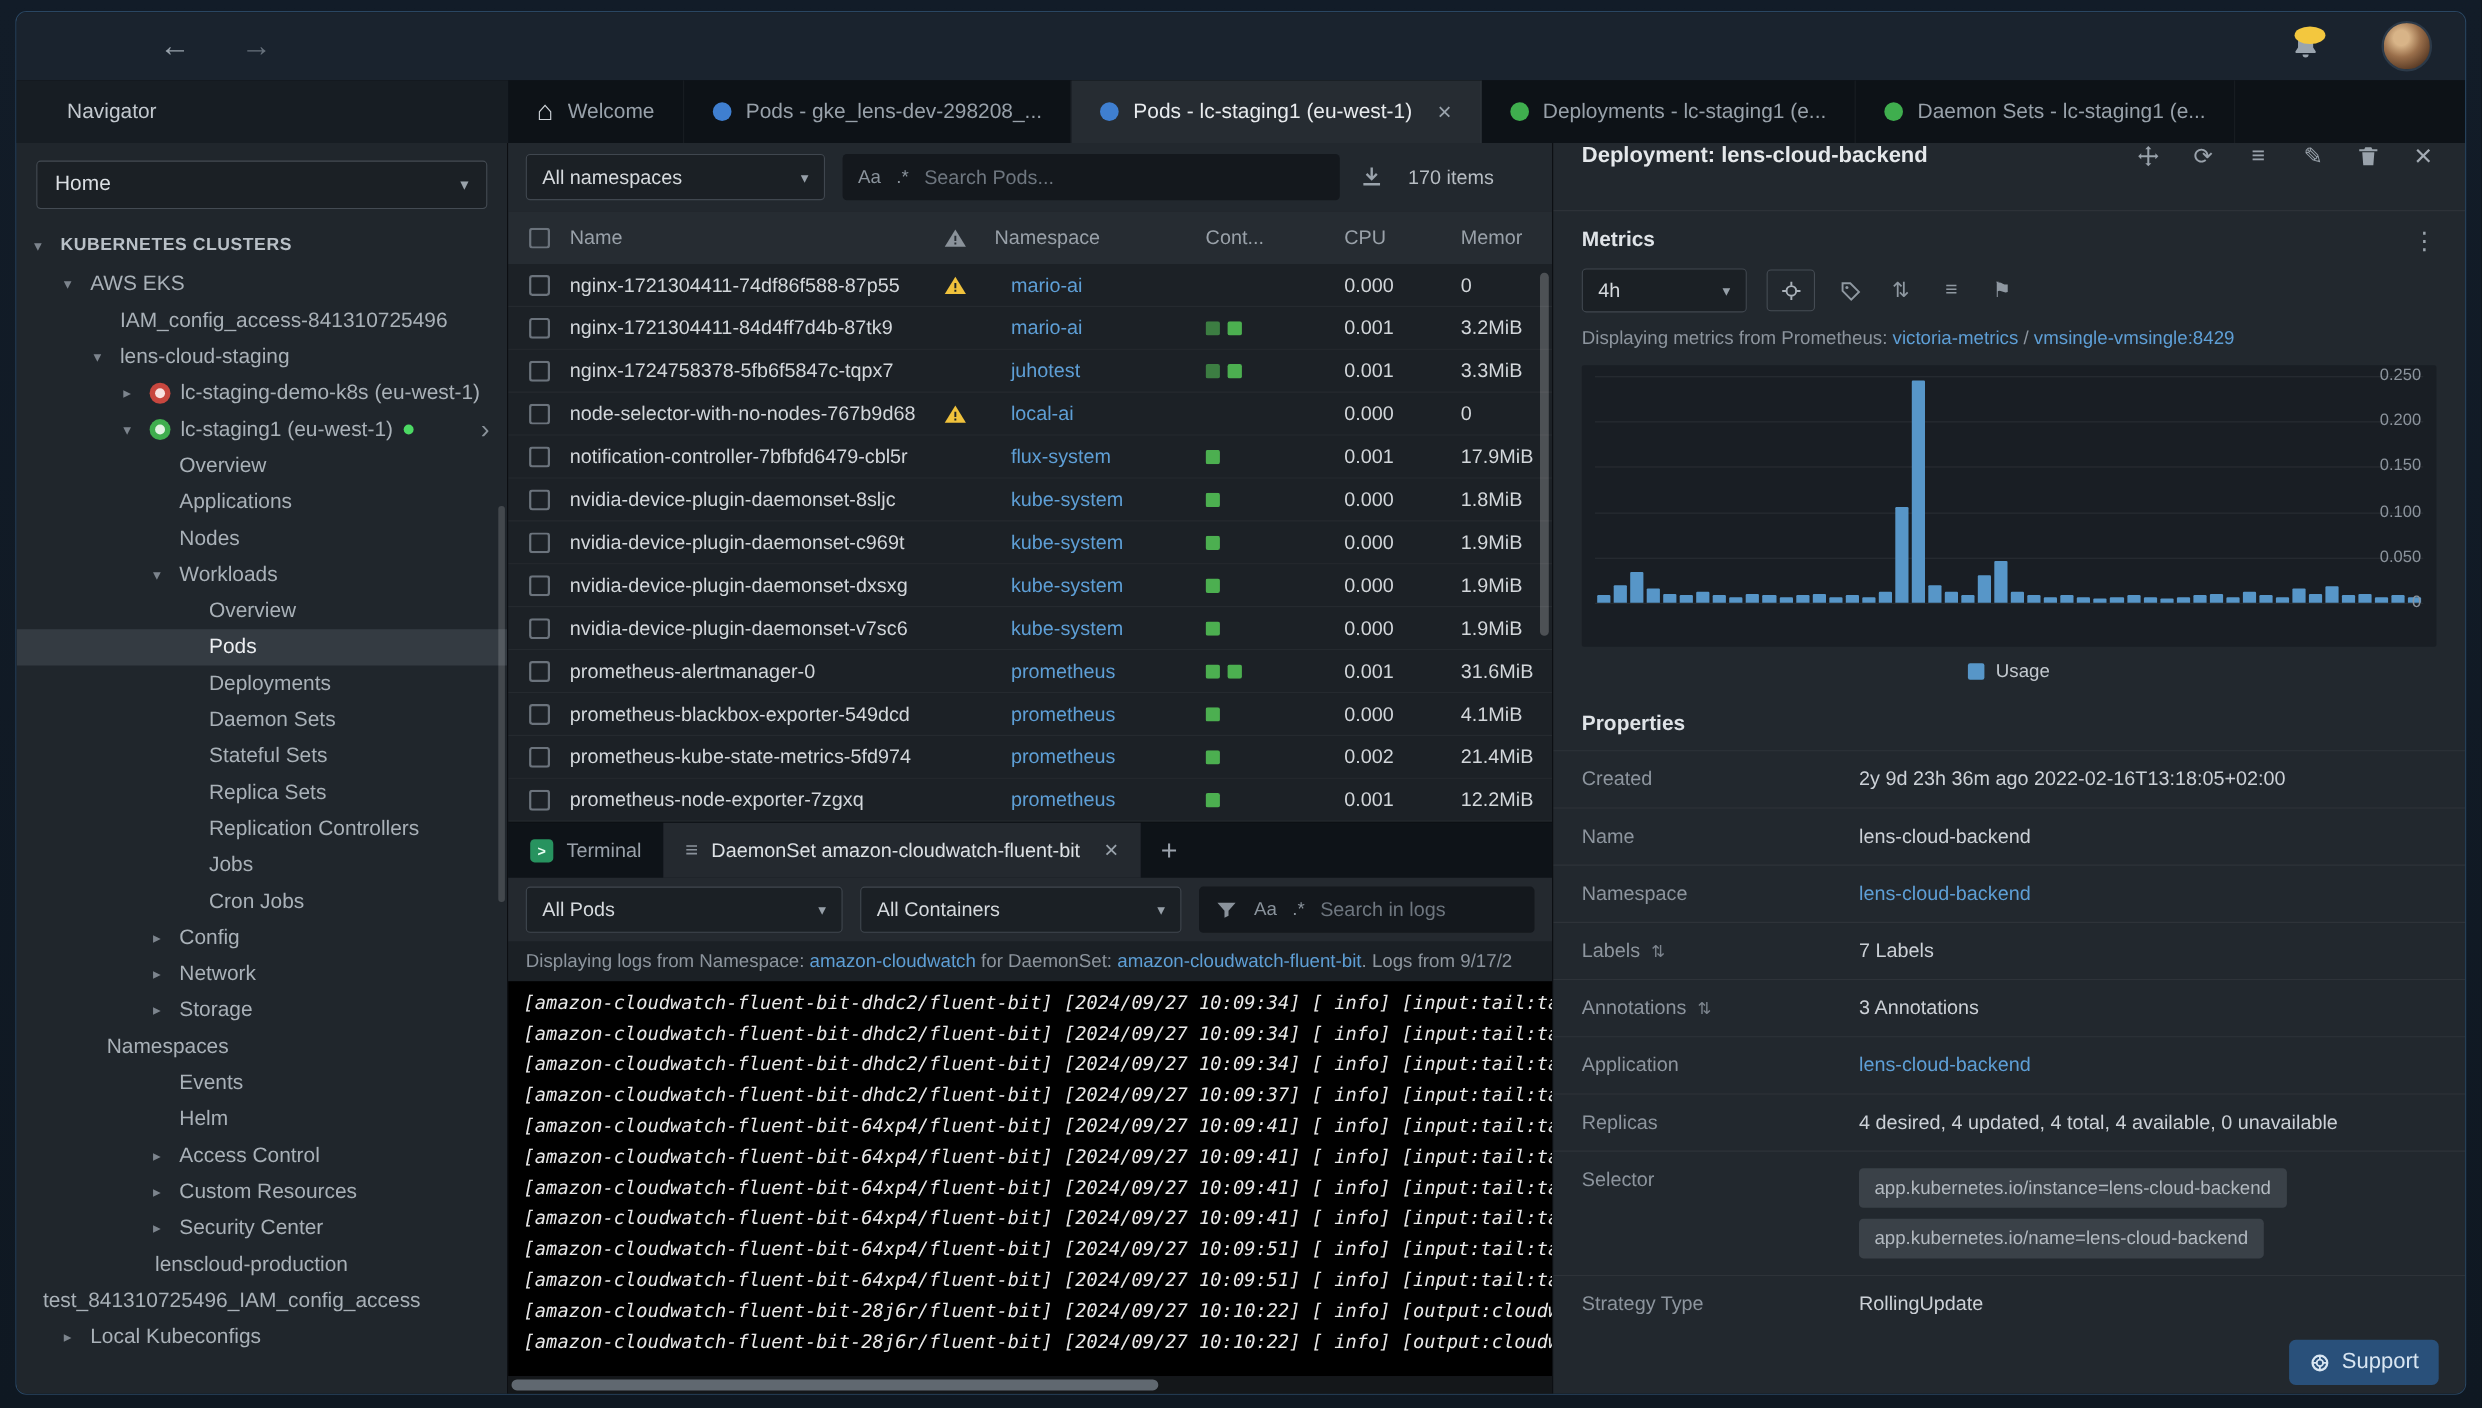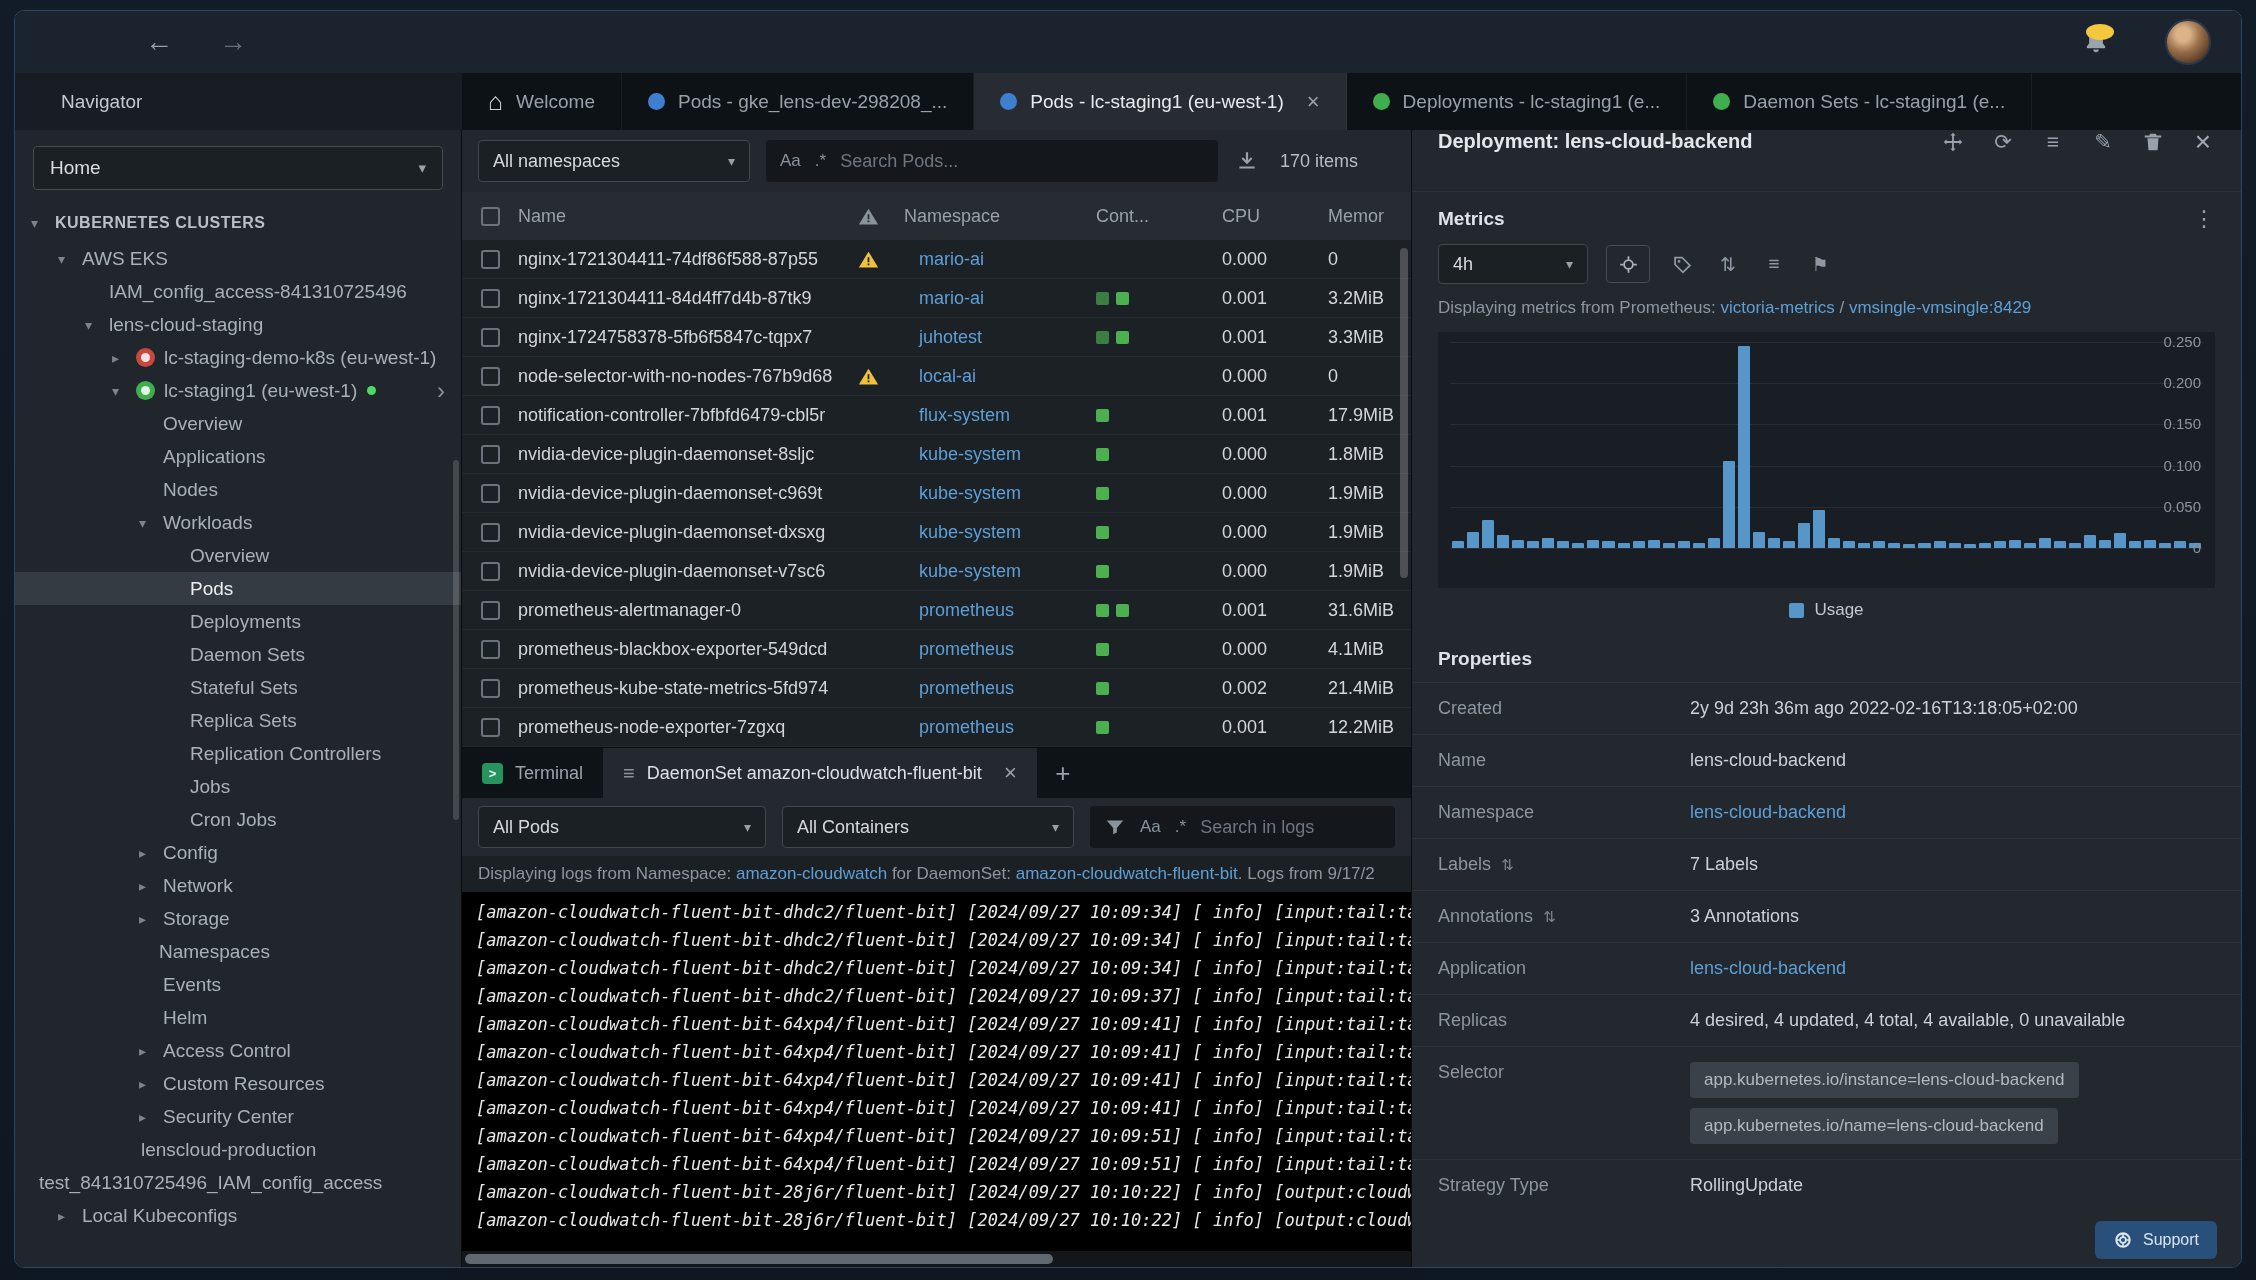"Namespaces" div.tree-item { padding-left: 120px -> 58px }
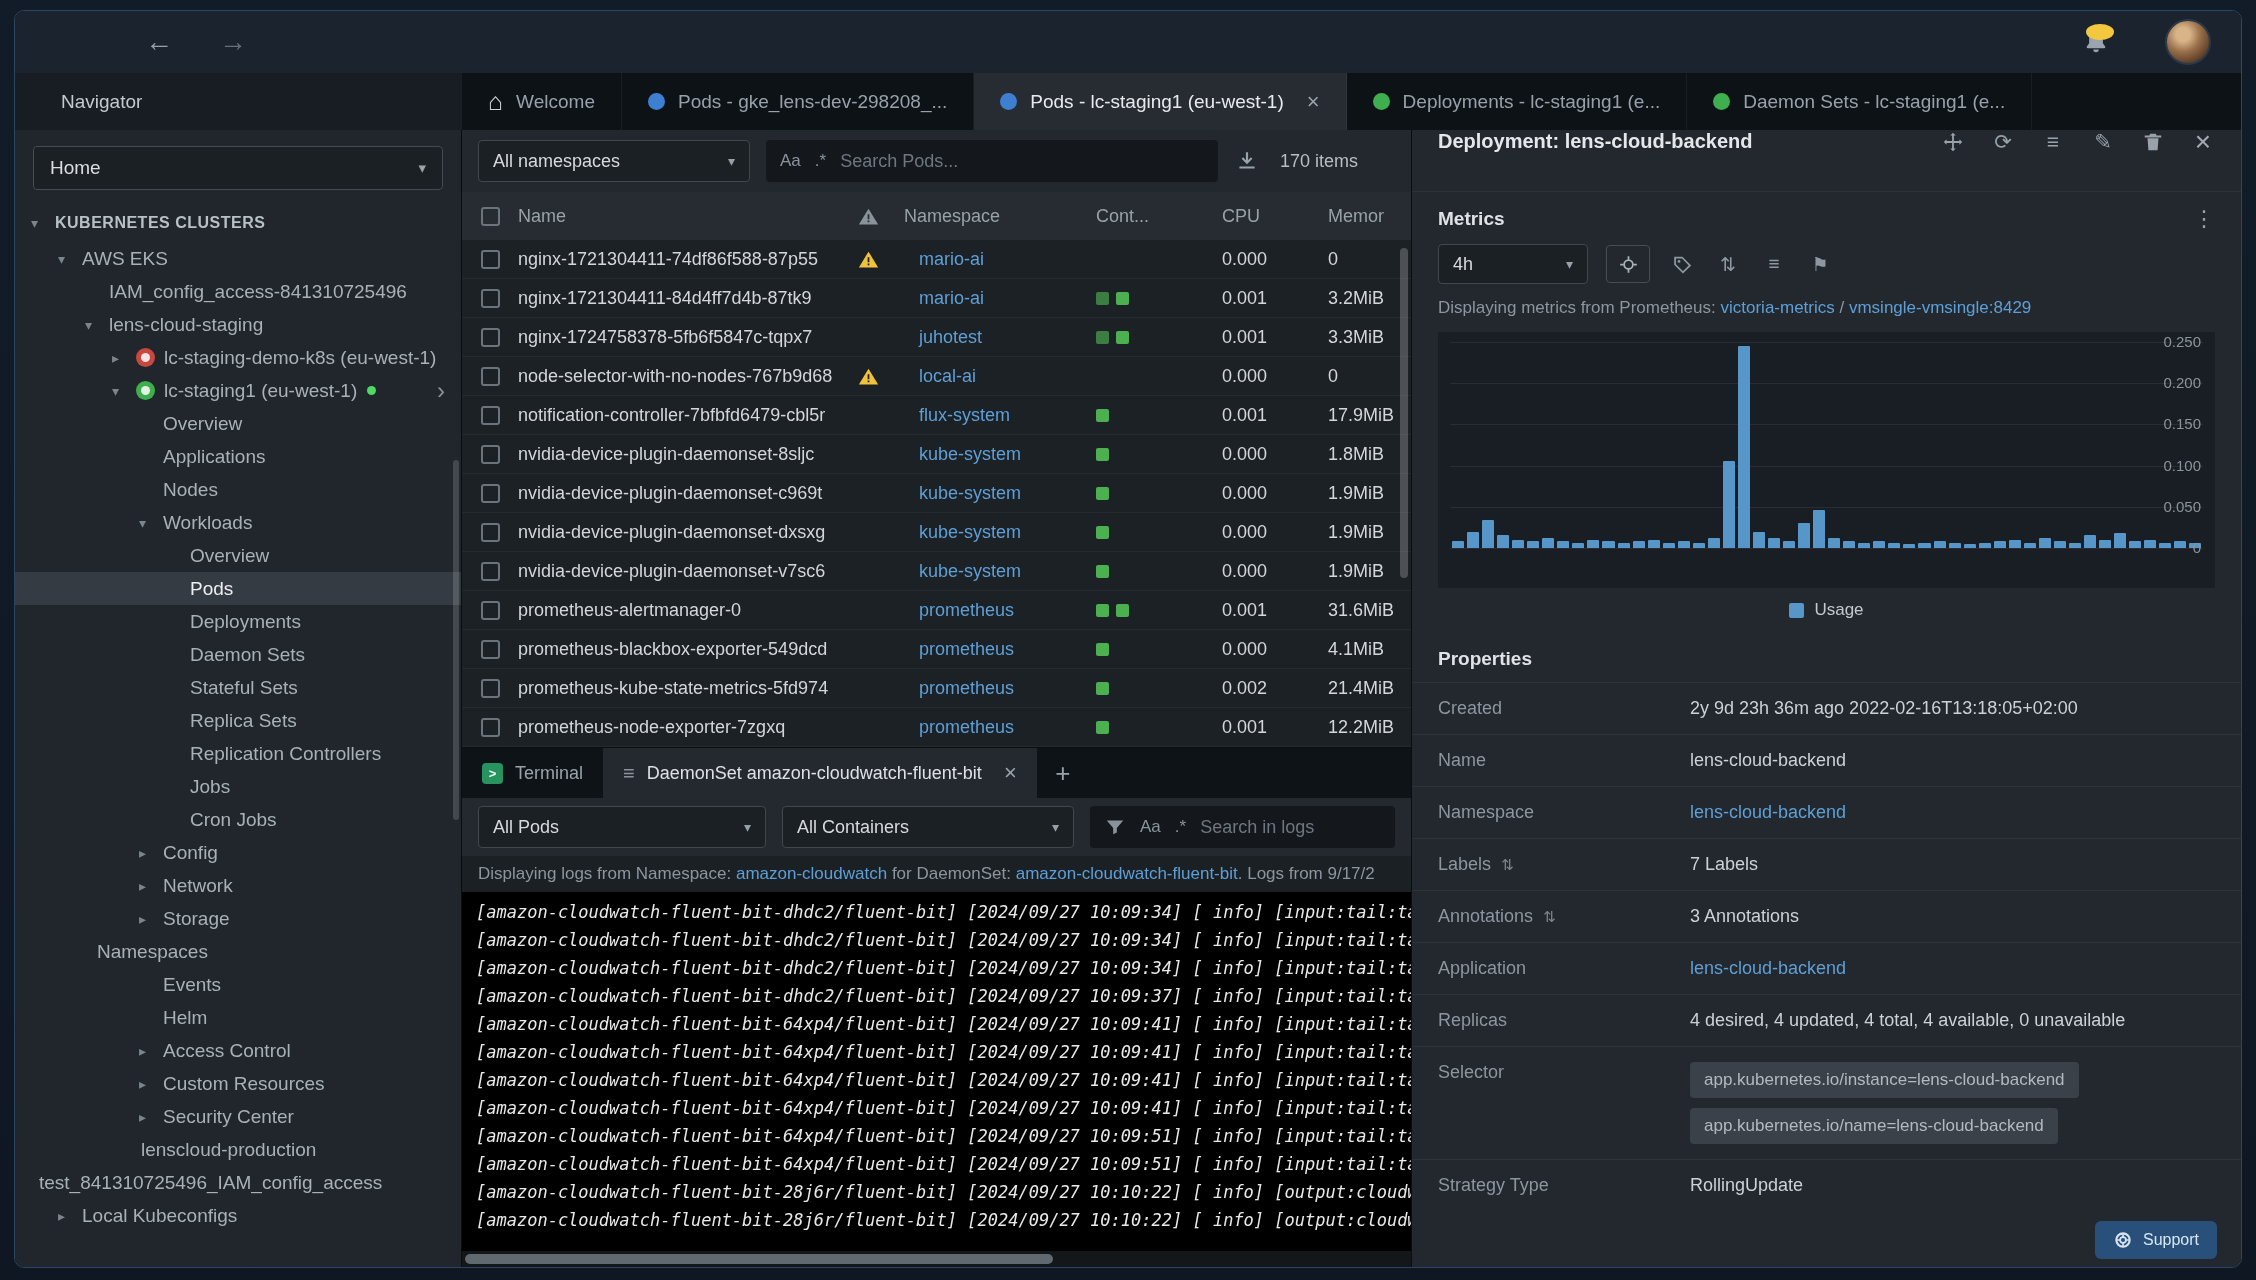"Support" .support { font-size: 16px -> 20px }
